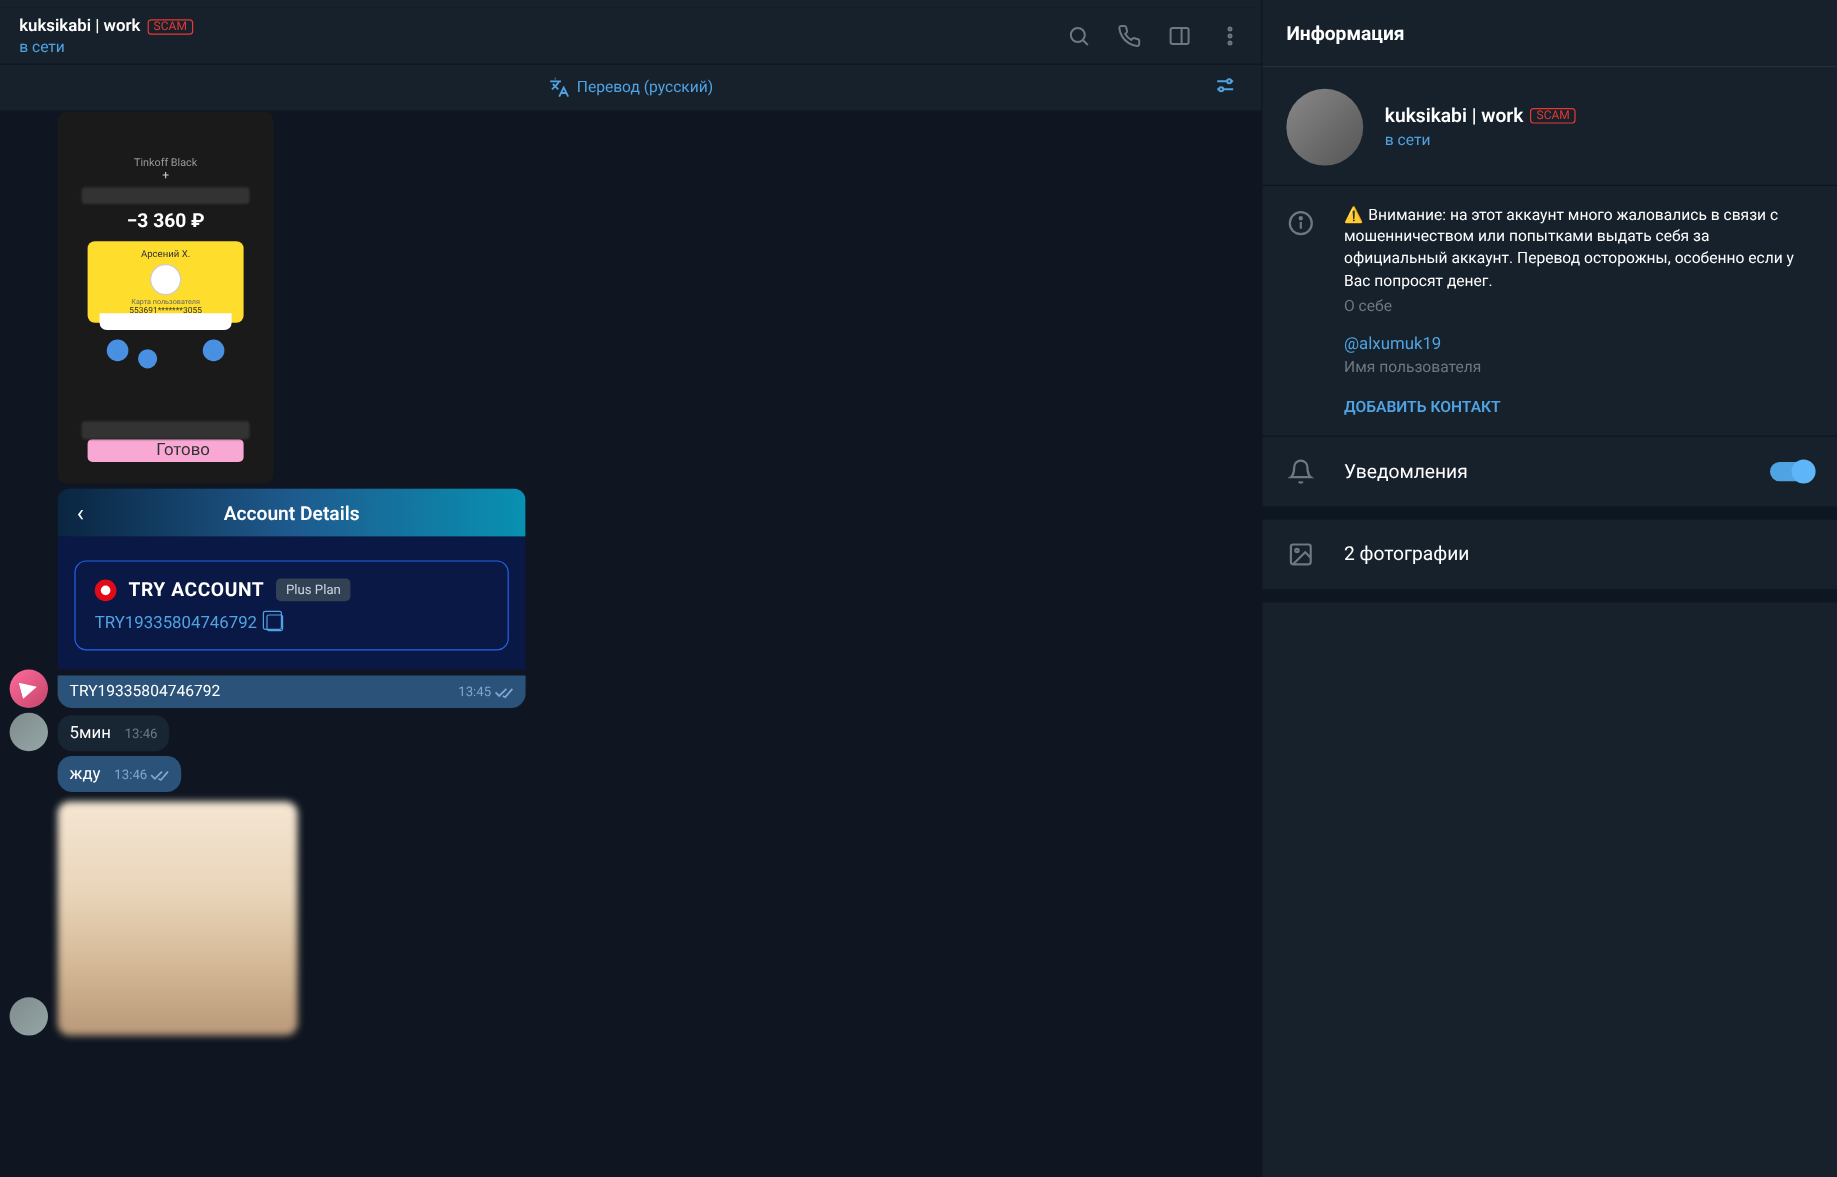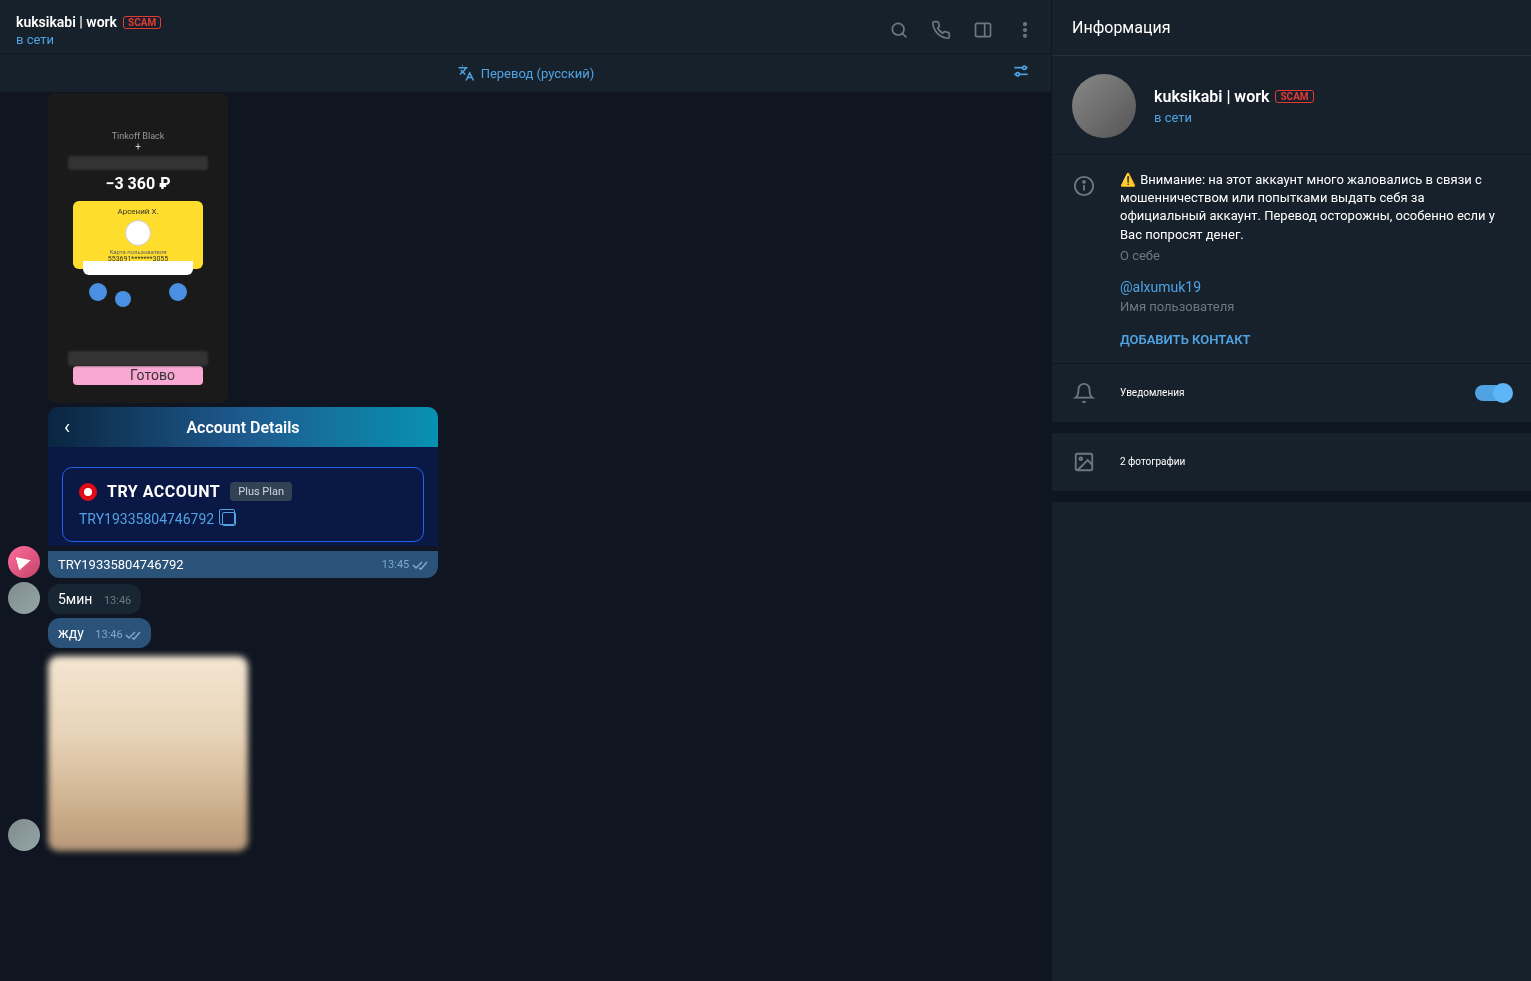"SCAM" .scam-badge { font-weight: 700 -> 400 }
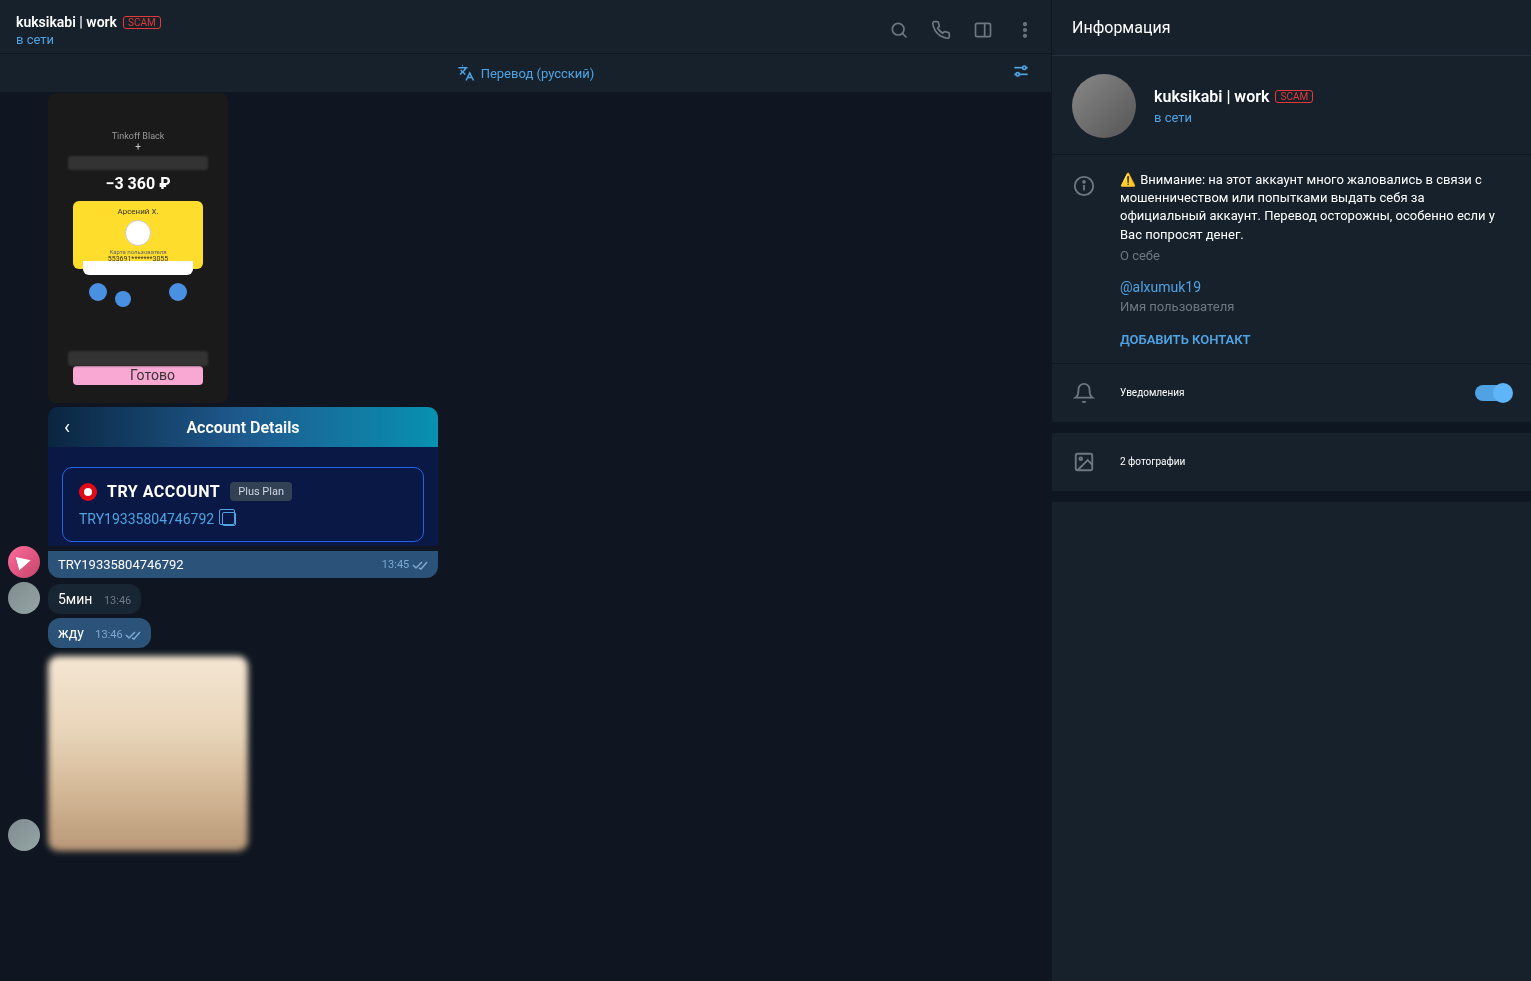"Информация" .side-header { font-weight: 400 -> 700 }
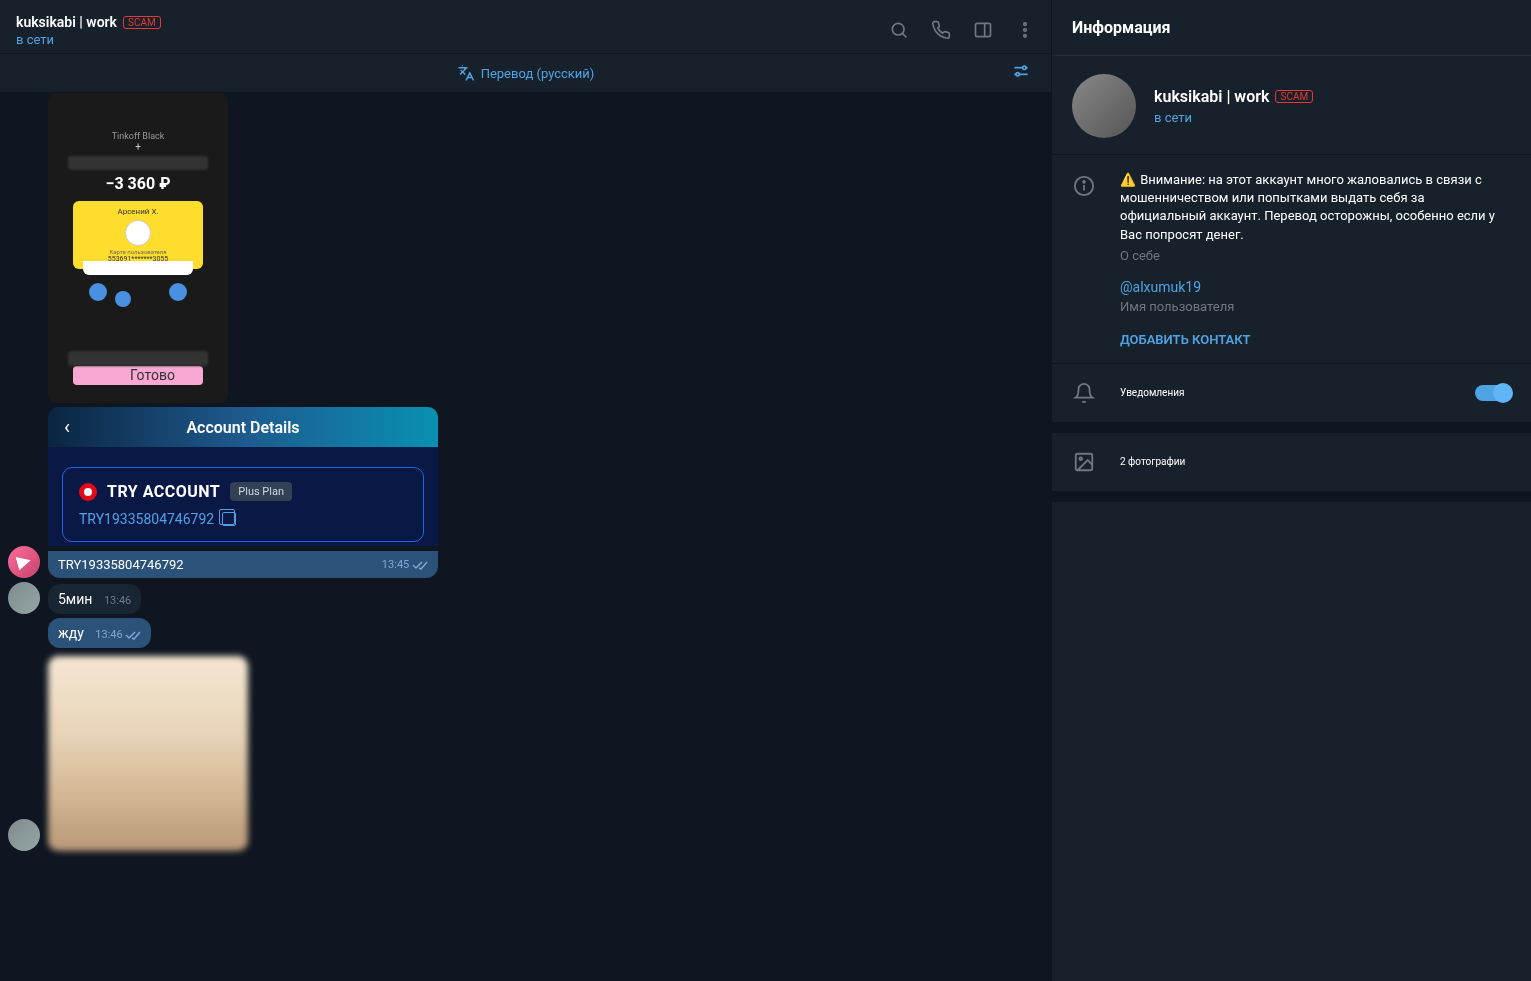"Уведомления" .row-label { font-size: 10px -> 16px }
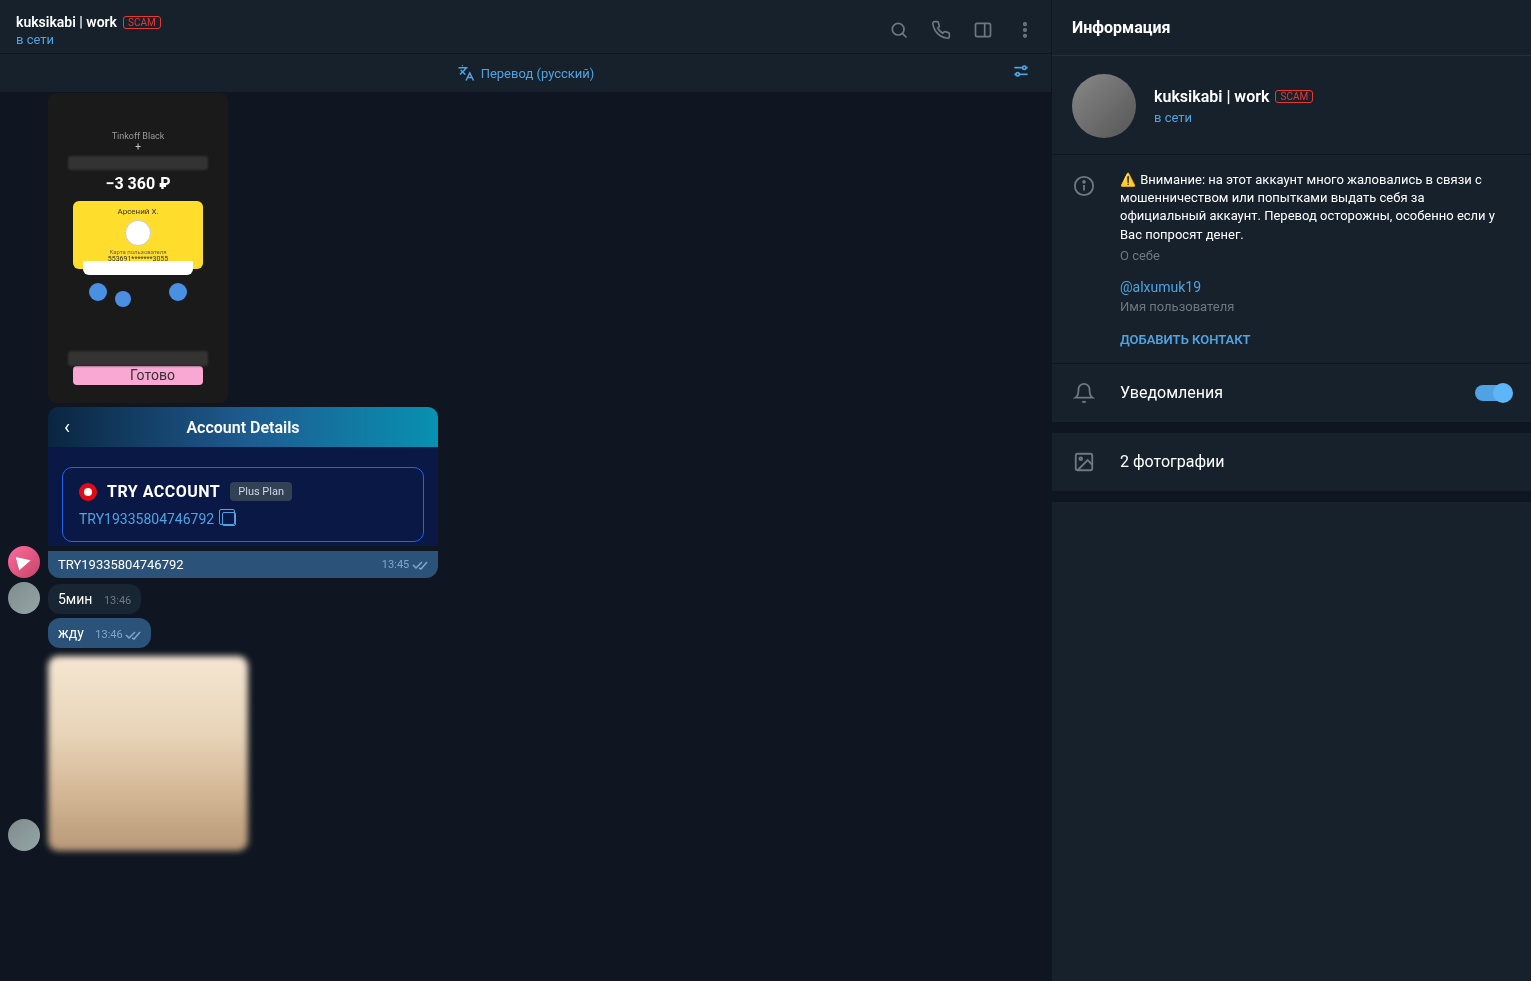"TRY ACCOUNT" .acc-body { padding: 20px 14px 4px -> 20px 14px 16px }
